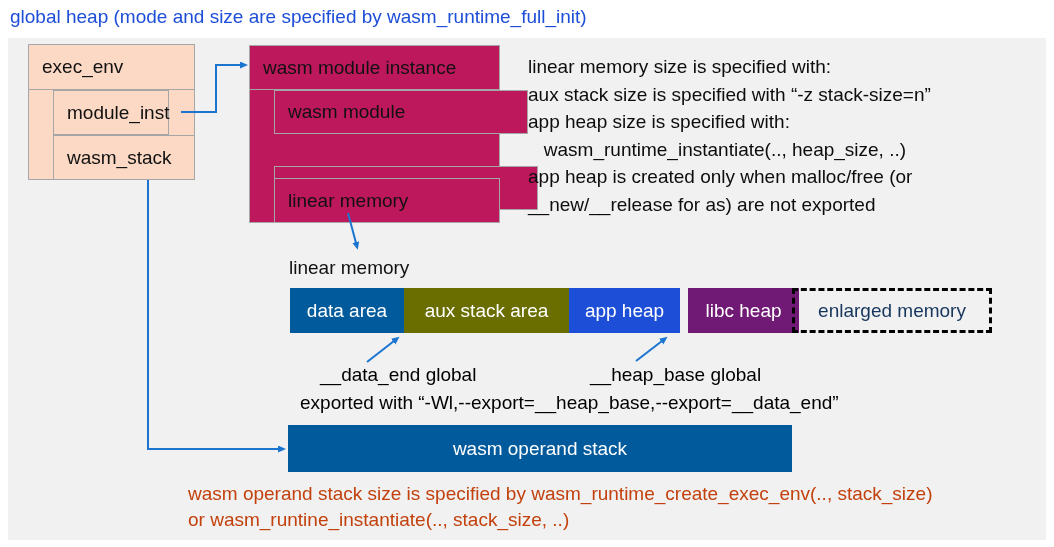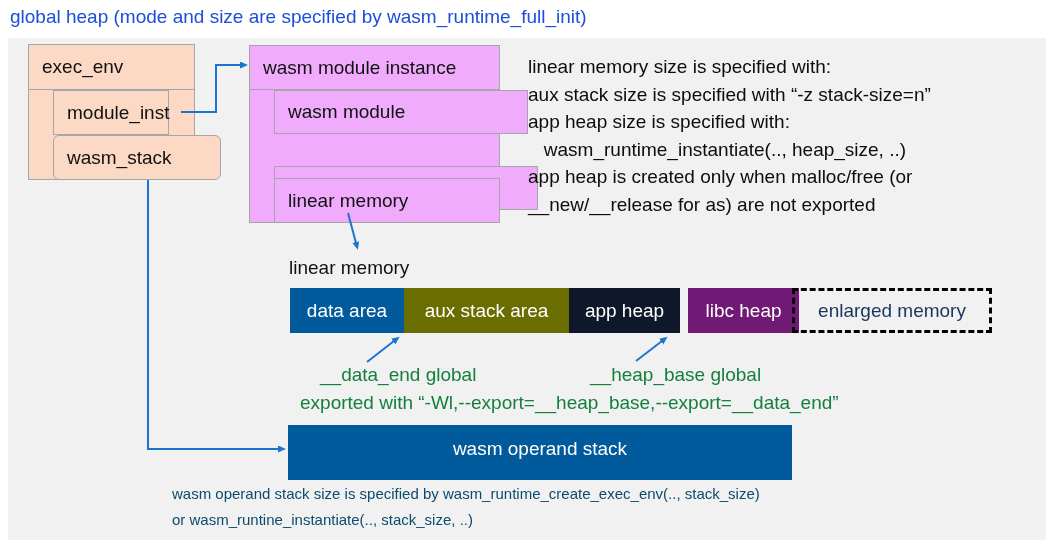"wasm module instance" .cream { background: #f0abfc -> #be185d }
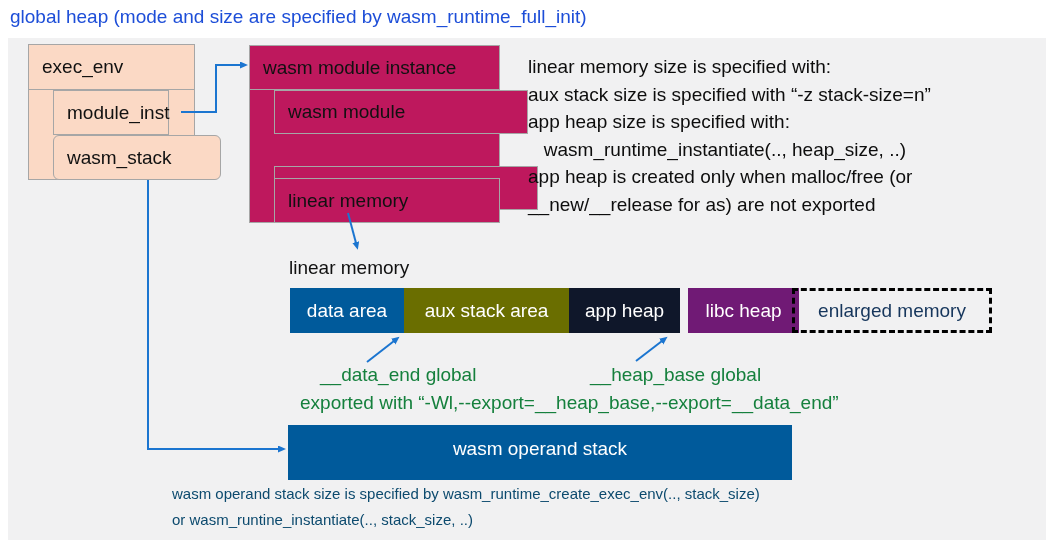"wasm_stack" div.box { border-radius: 6px -> none; width: 168px -> 142px }
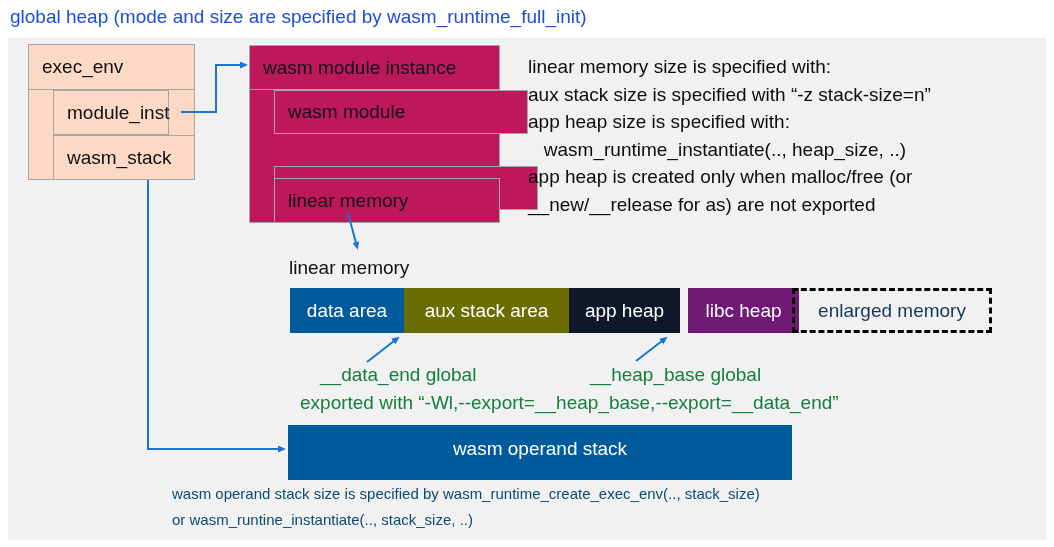"app heap" div.seg { background: #0f172a -> #1d4ed8 }
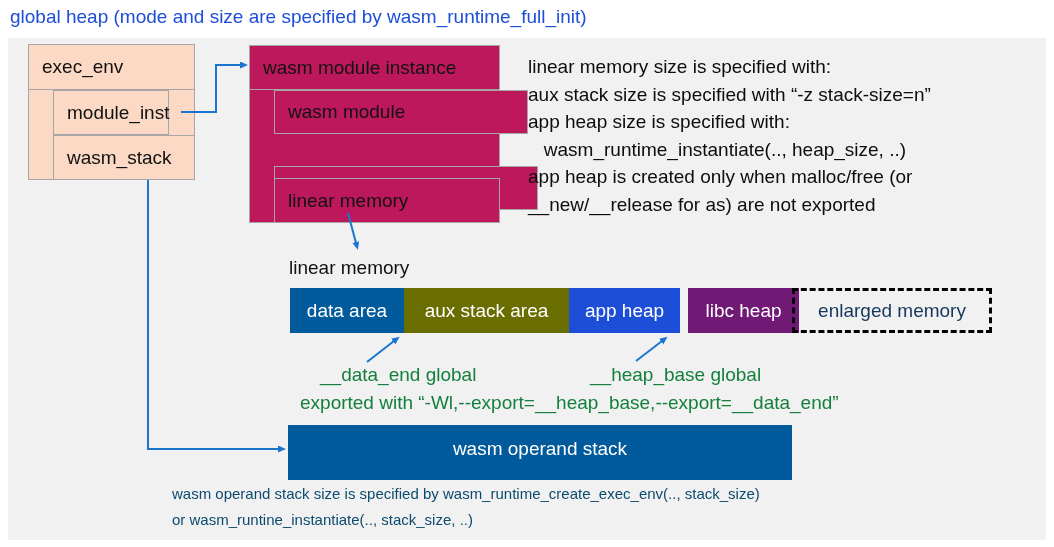"__data_end global" .annot { color: #15803d -> #000000 }
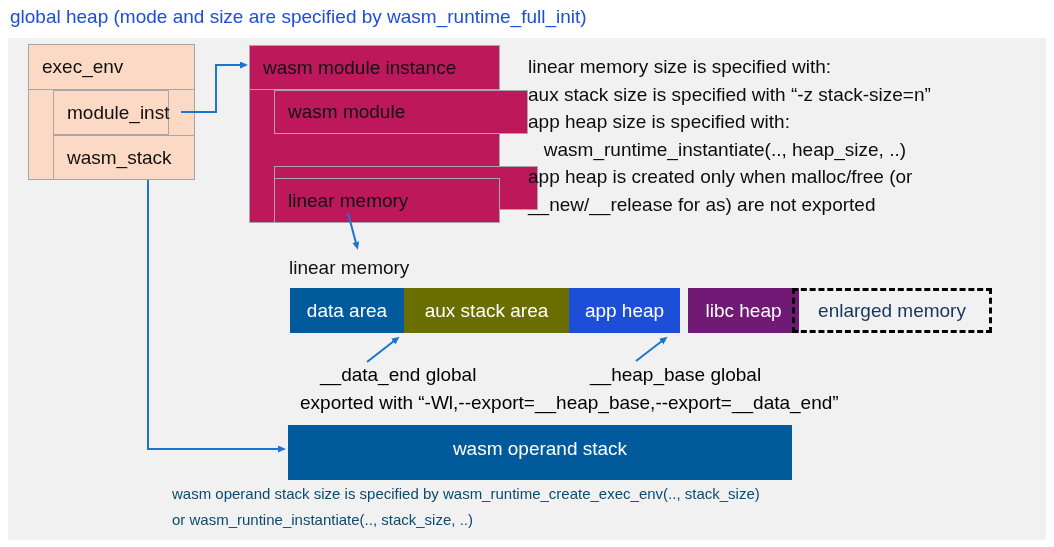"wasm operand stack" .opstack { height: 55px -> 47px }
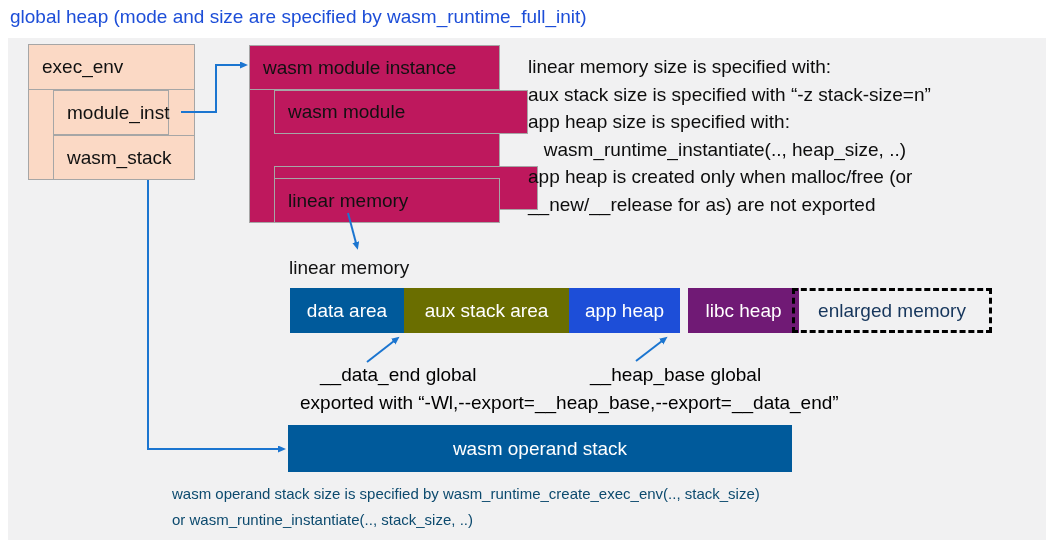"wasm operand stack size is" .footer { color: #0c4a6e -> #c2410c; font-size: 15px -> 19px; left: 172px -> 188px }
